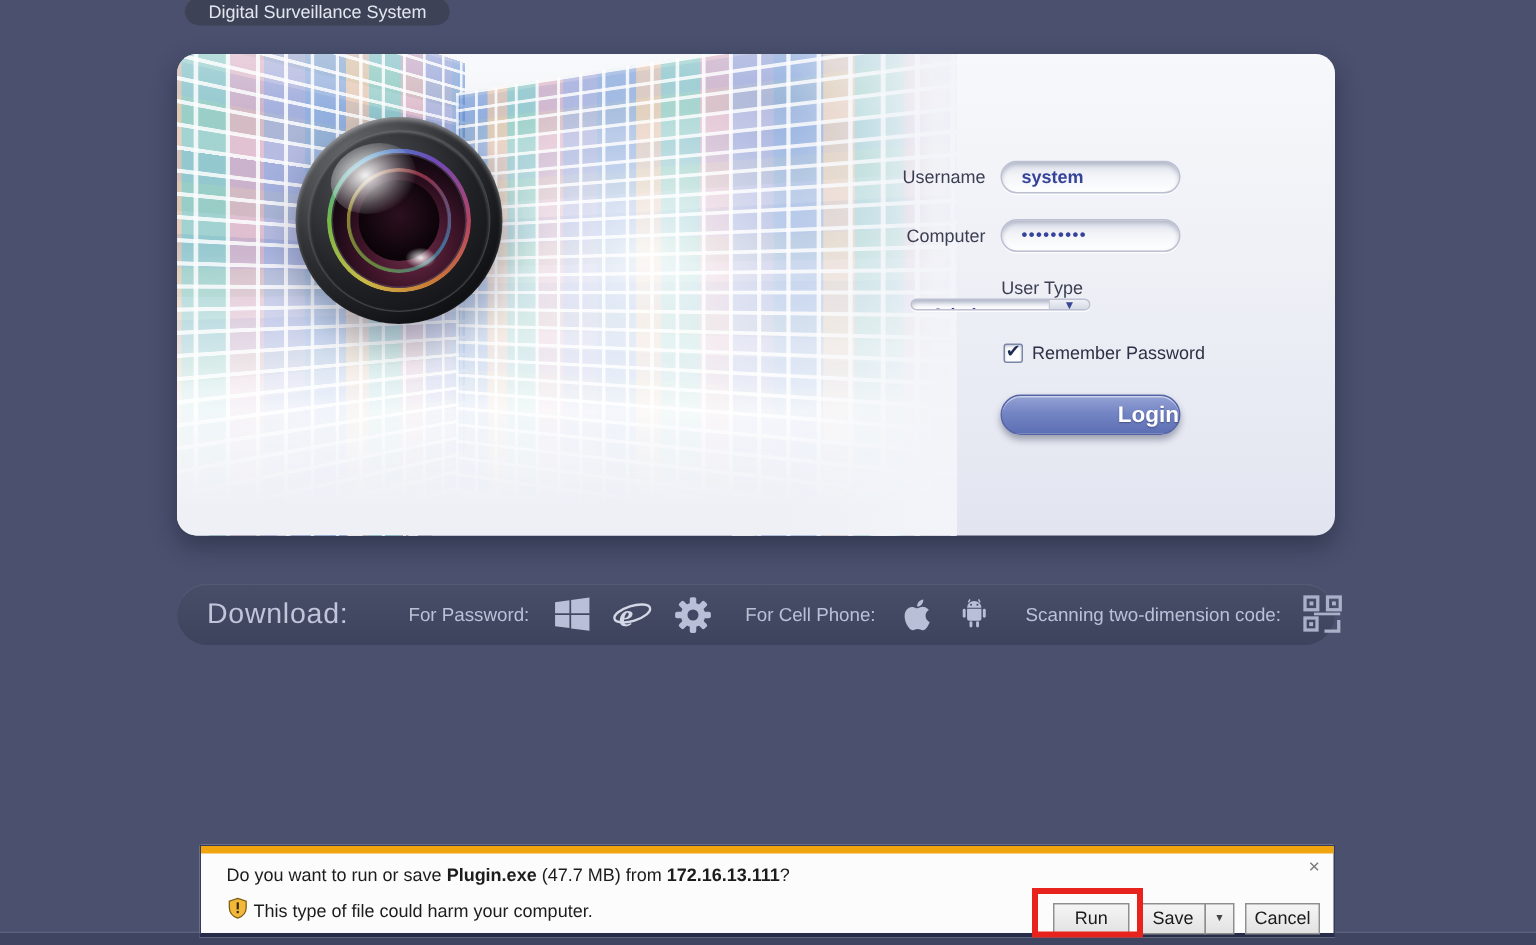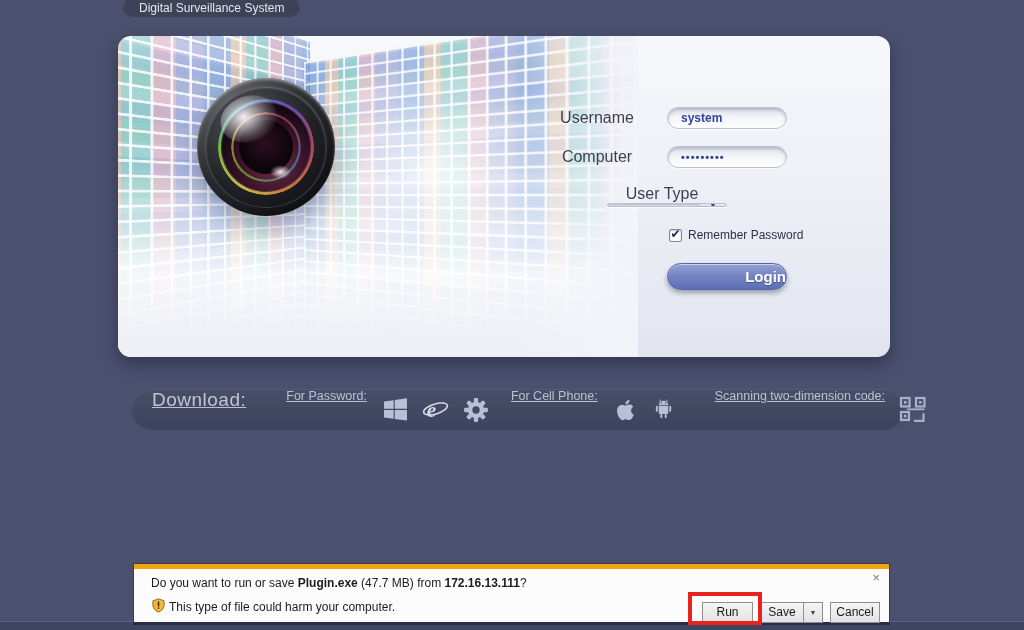"Username" .form-label { font-size: 16px -> 12px; text-align: center -> right }
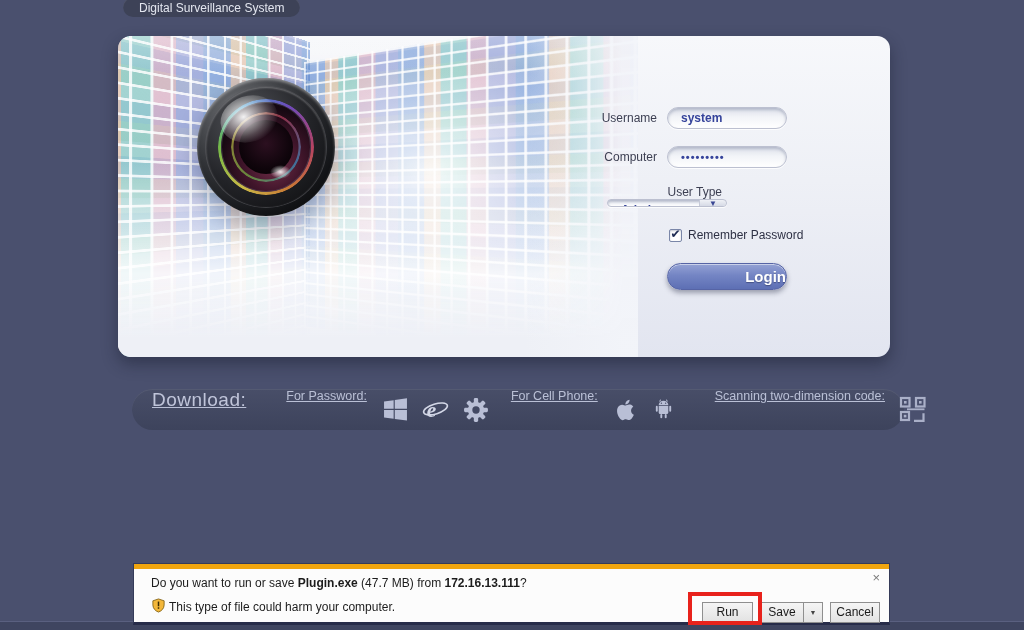"Download:" .dl-bar { align-items: none -> center; left: 132px -> 118px; text-decoration: underline -> none }
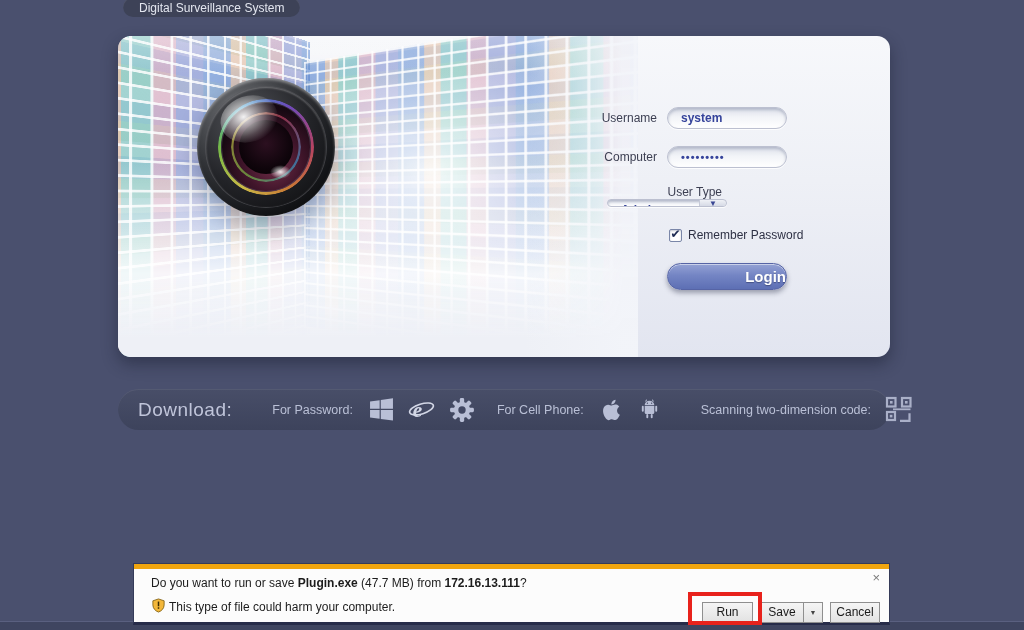"Scanning two-dimension code:" div.dl-label { margin-left: 18px -> 1px }
